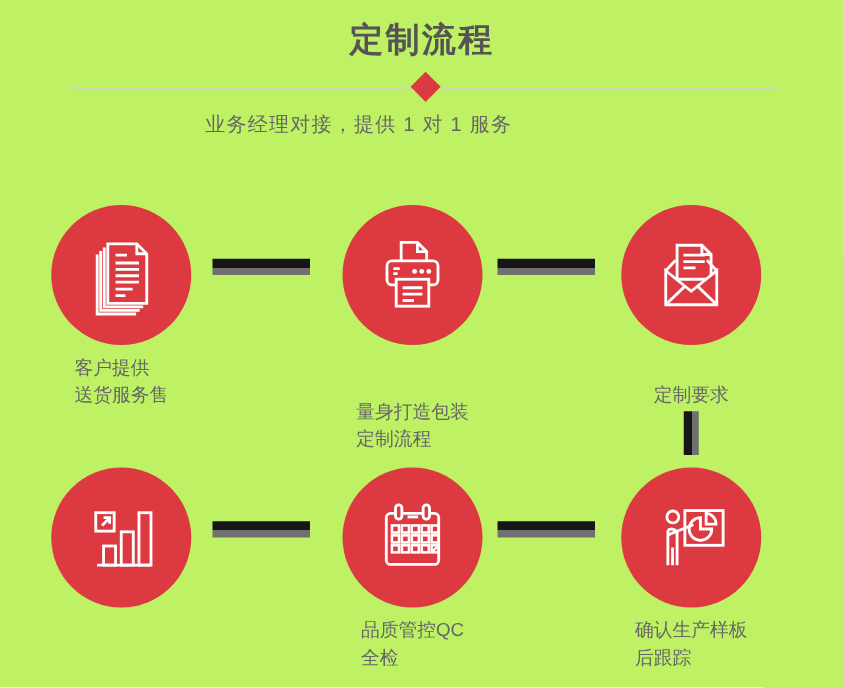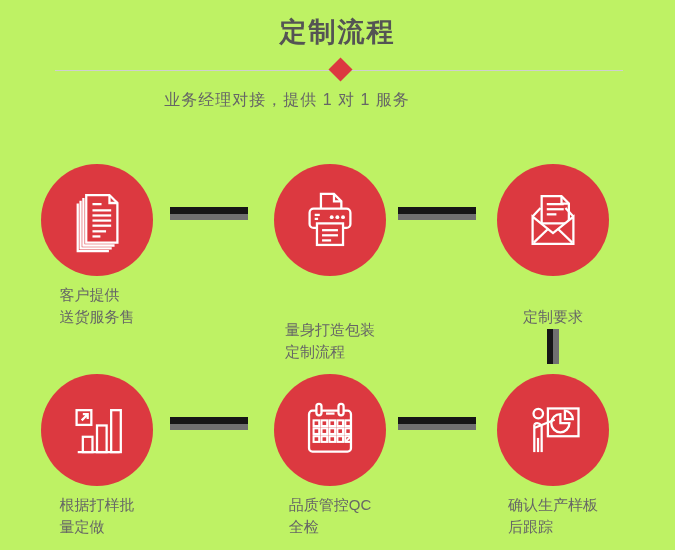"根据打样批" div.step-label { html: <div> <span><span>根据打样批</span><br> <span>量定做</span></span> </div> -> none }
